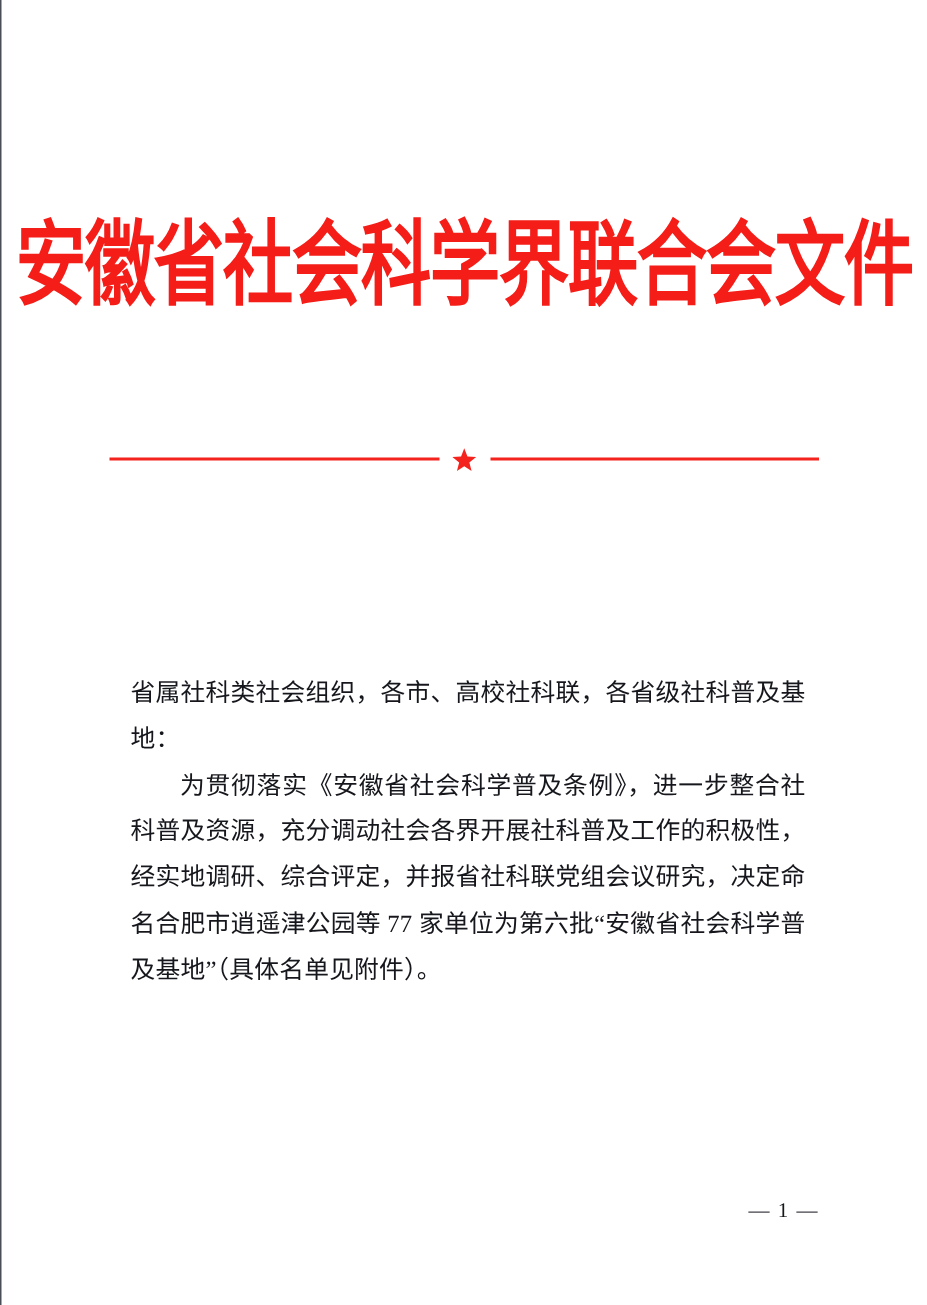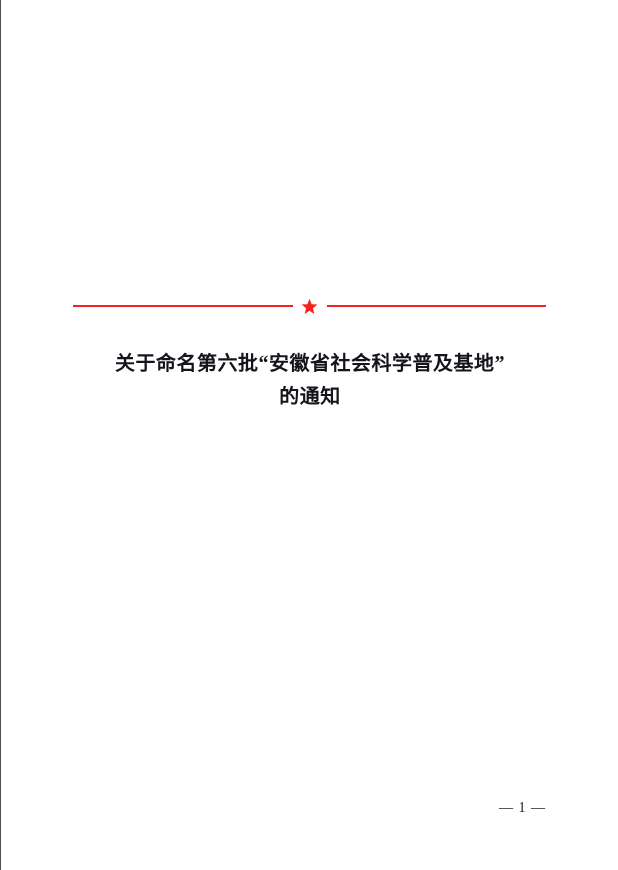"安徽省社会科学界联合会文件" div.masthead { html: none -> <div> <span>安徽省社会科学界联合会文件</span> </div> }
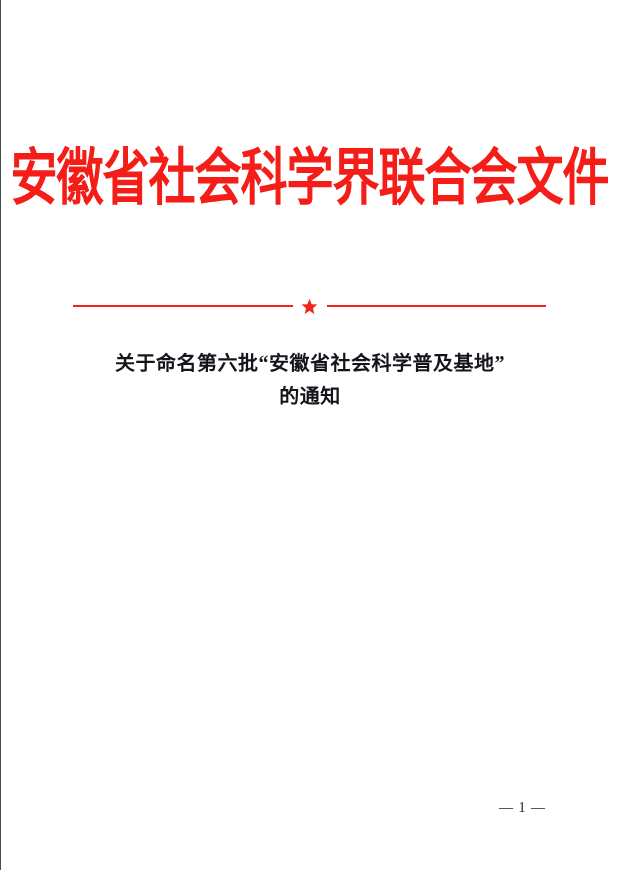"关于命名第六批“安徽省社会科学普及基地”" div.doc-heading { html: <div> <span>关于命名第六批“安徽省社会科学普及基地”</span> <span>的通知</span> </div> -> none }
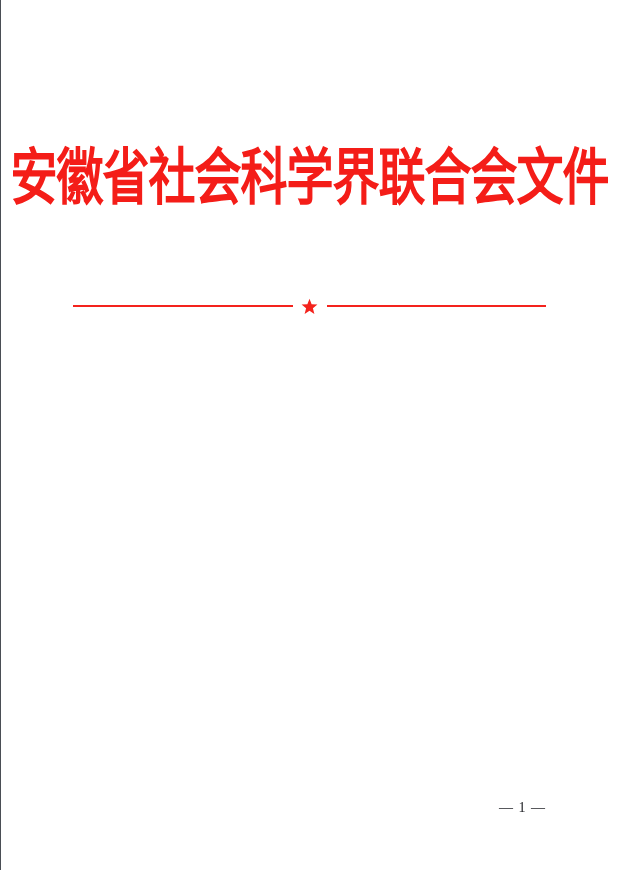"省属社科类社会组织，各市、高校社科联，各省级社科普及基地：" p { html: none -> <p>省属社科类社会组织，各市、高校社科联，各省级社科普及基地：</p> }
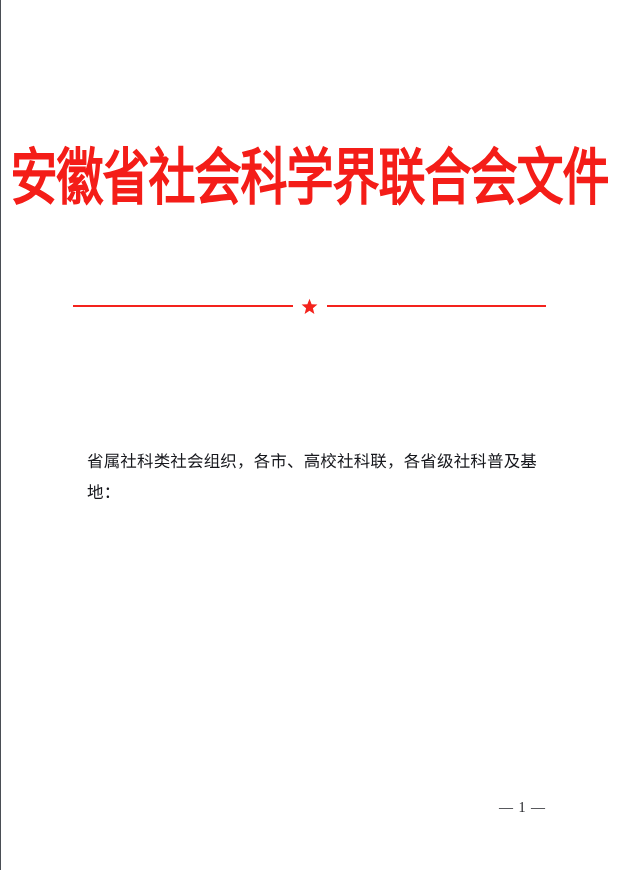"为贯彻落实《安徽省社会科学普及条例》，进一步整合社科普及资源，充分调动社会各界开" p.indent { html: none -> <p>为贯彻落实《安徽省社会科学普及条例》，进一步整合社科普及资源，充分调动社会各界开展社科普及工作的积极性，经实地调研、综合评定，并报省社科联党组会议研究，决定命名合肥市逍遥津公园等 77 家单位为第六批“安徽省社会科学普及基地”（具体名单见附件）。</p> }
